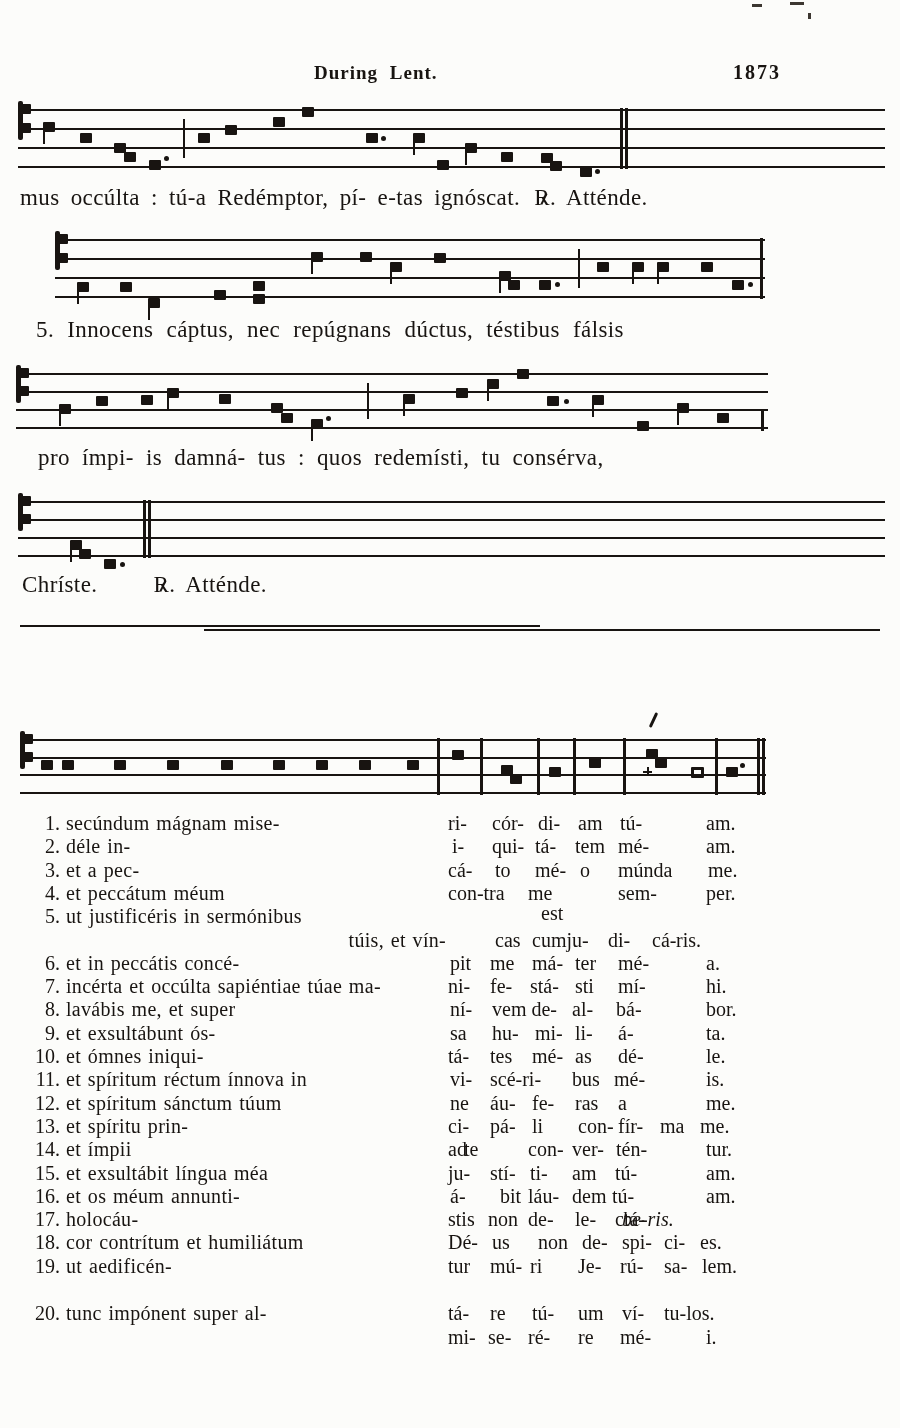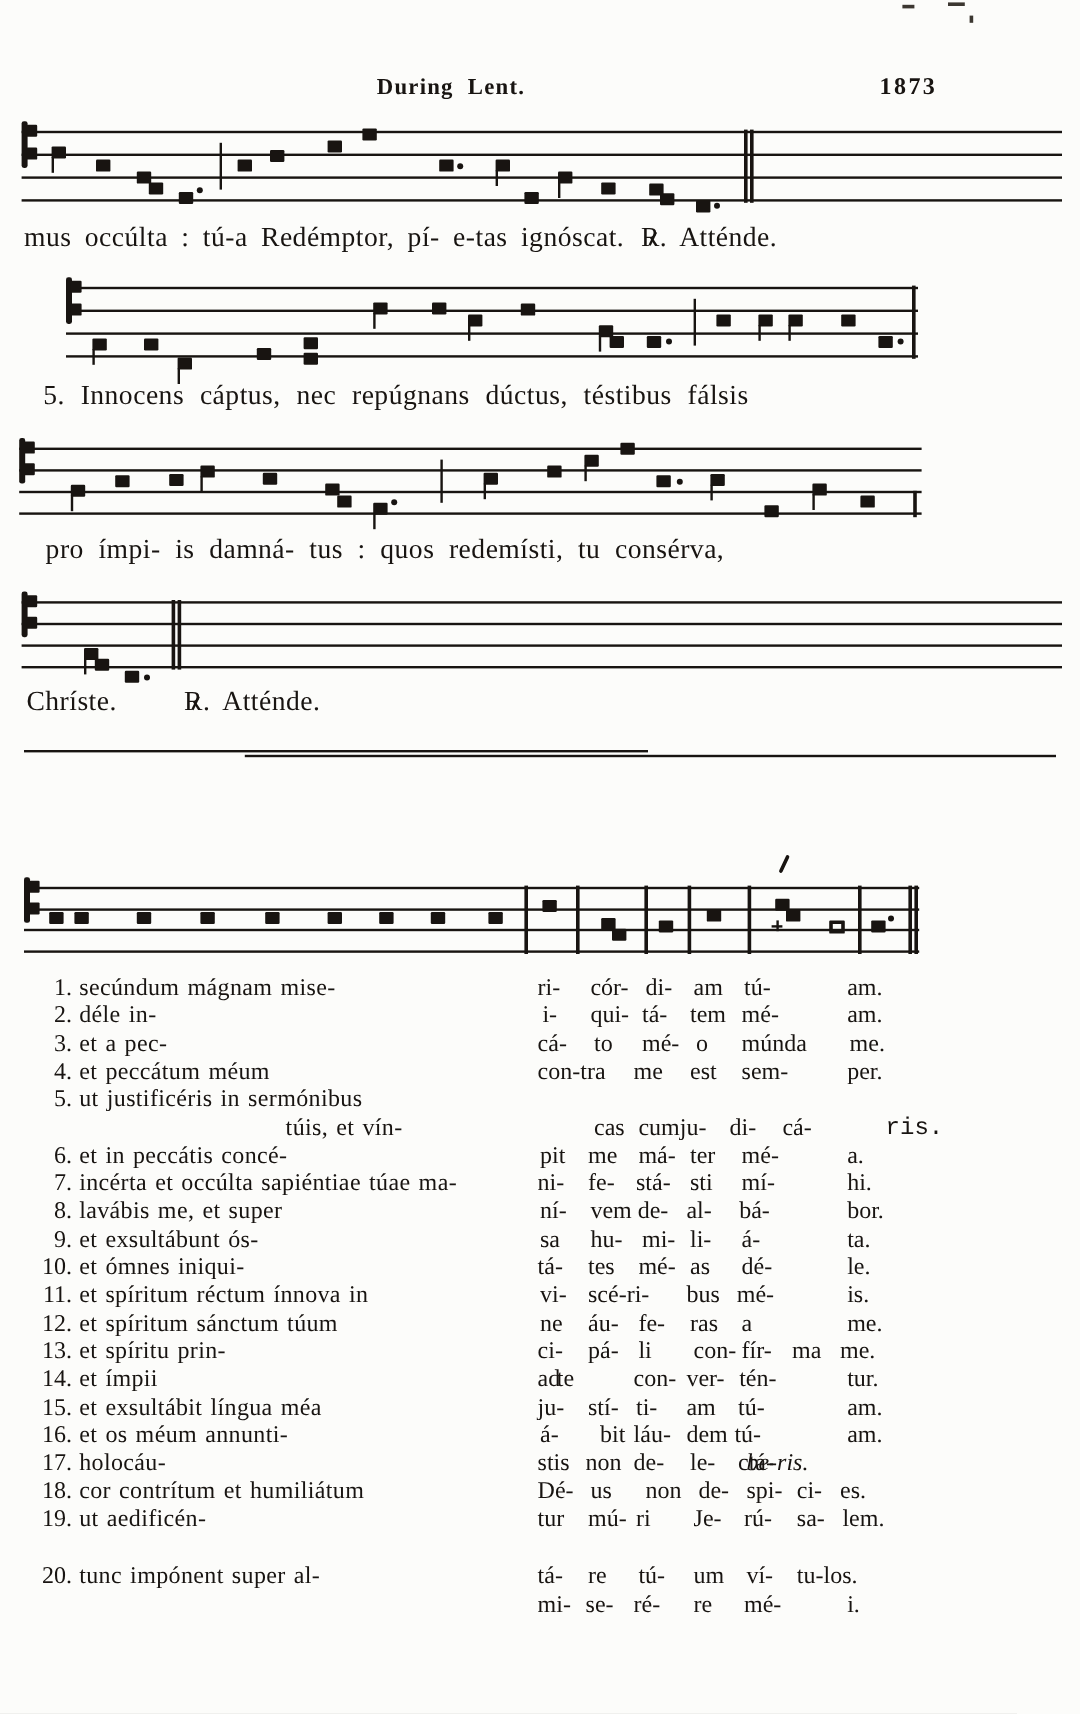"est" span.syl { left: 575px -> 541px; margin-top: none -> 20px }
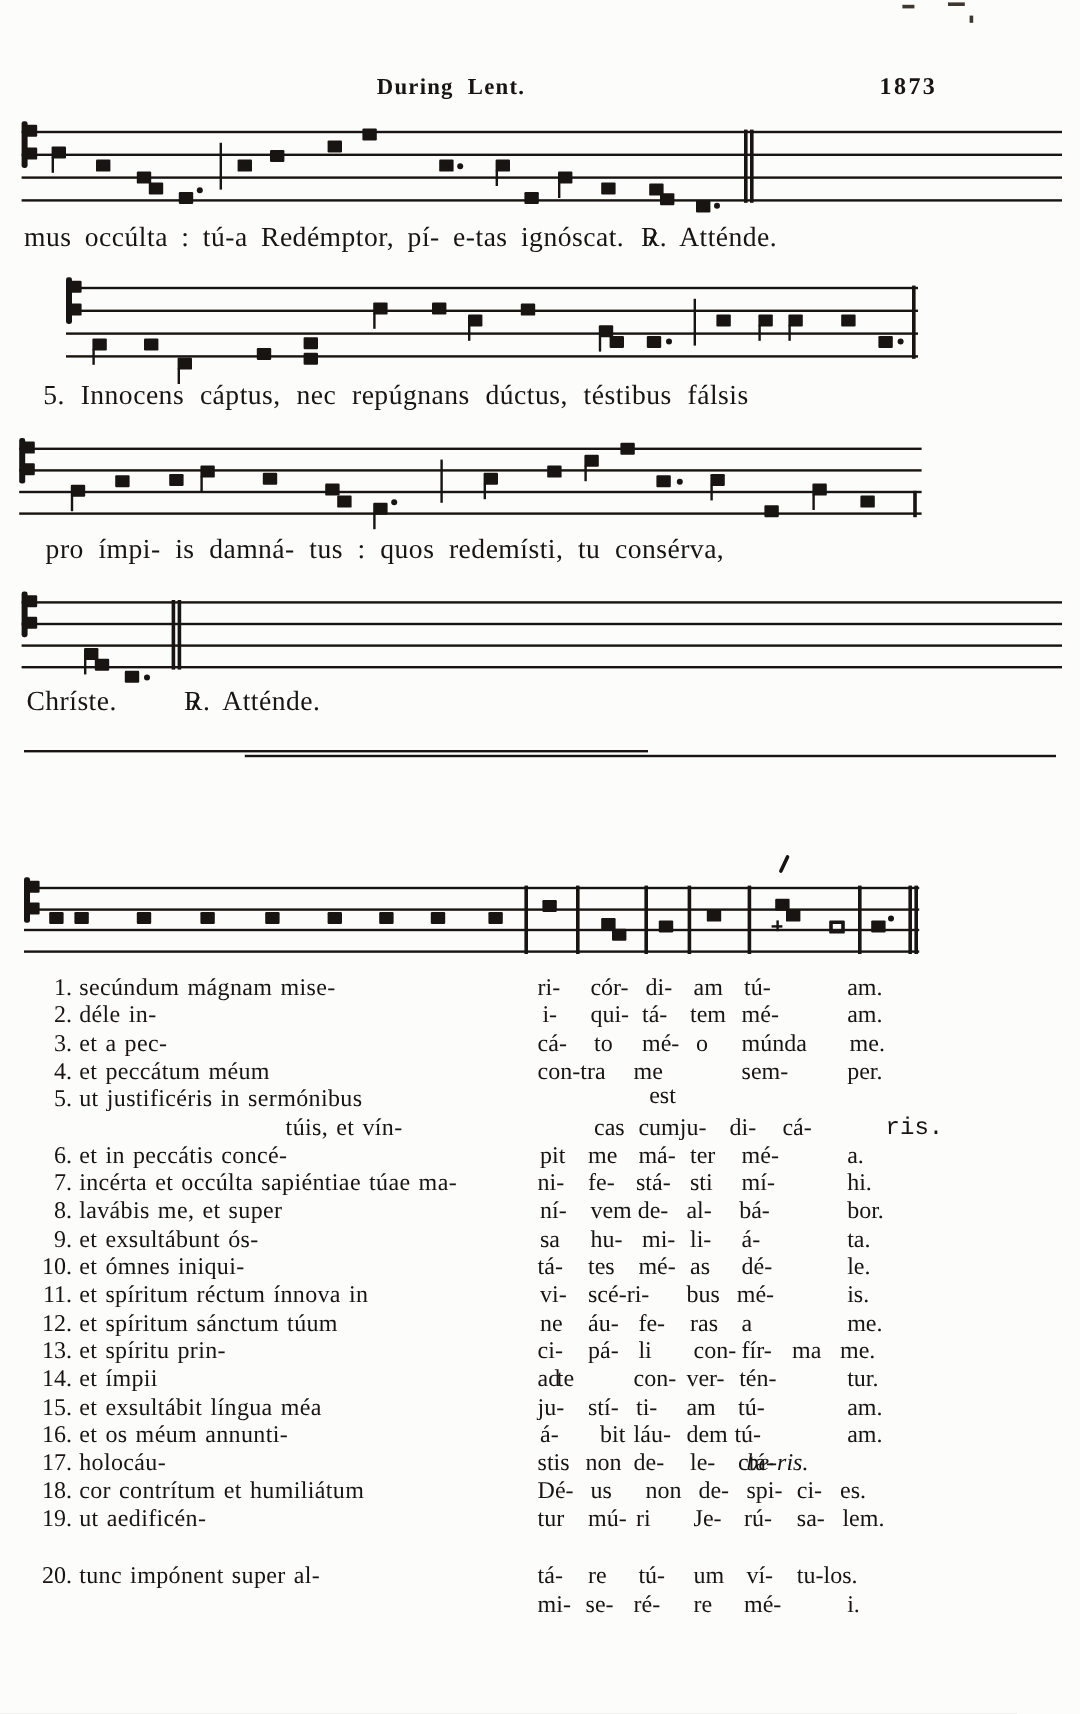"túis, et vín-" .vtext.right { text-align: none -> right }
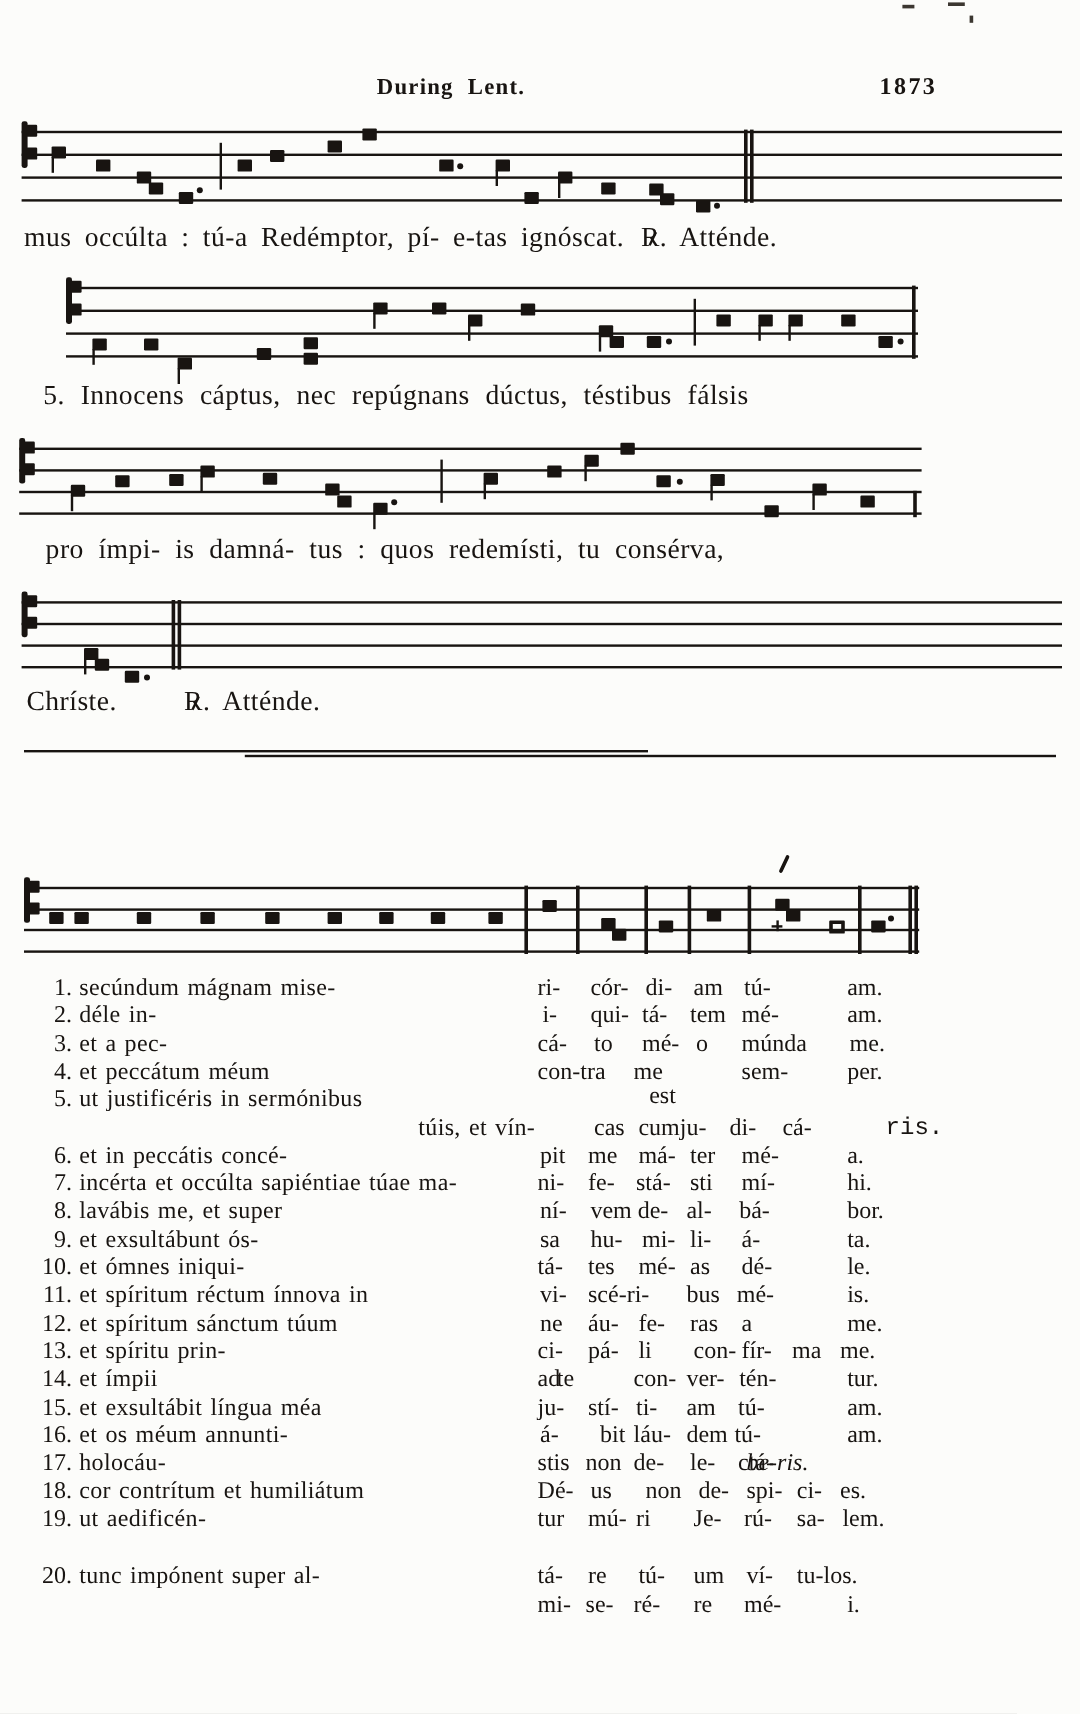"ris." span.syl { font-family: Liberation Mono, monospace -> none; left: 738px -> 676px }
